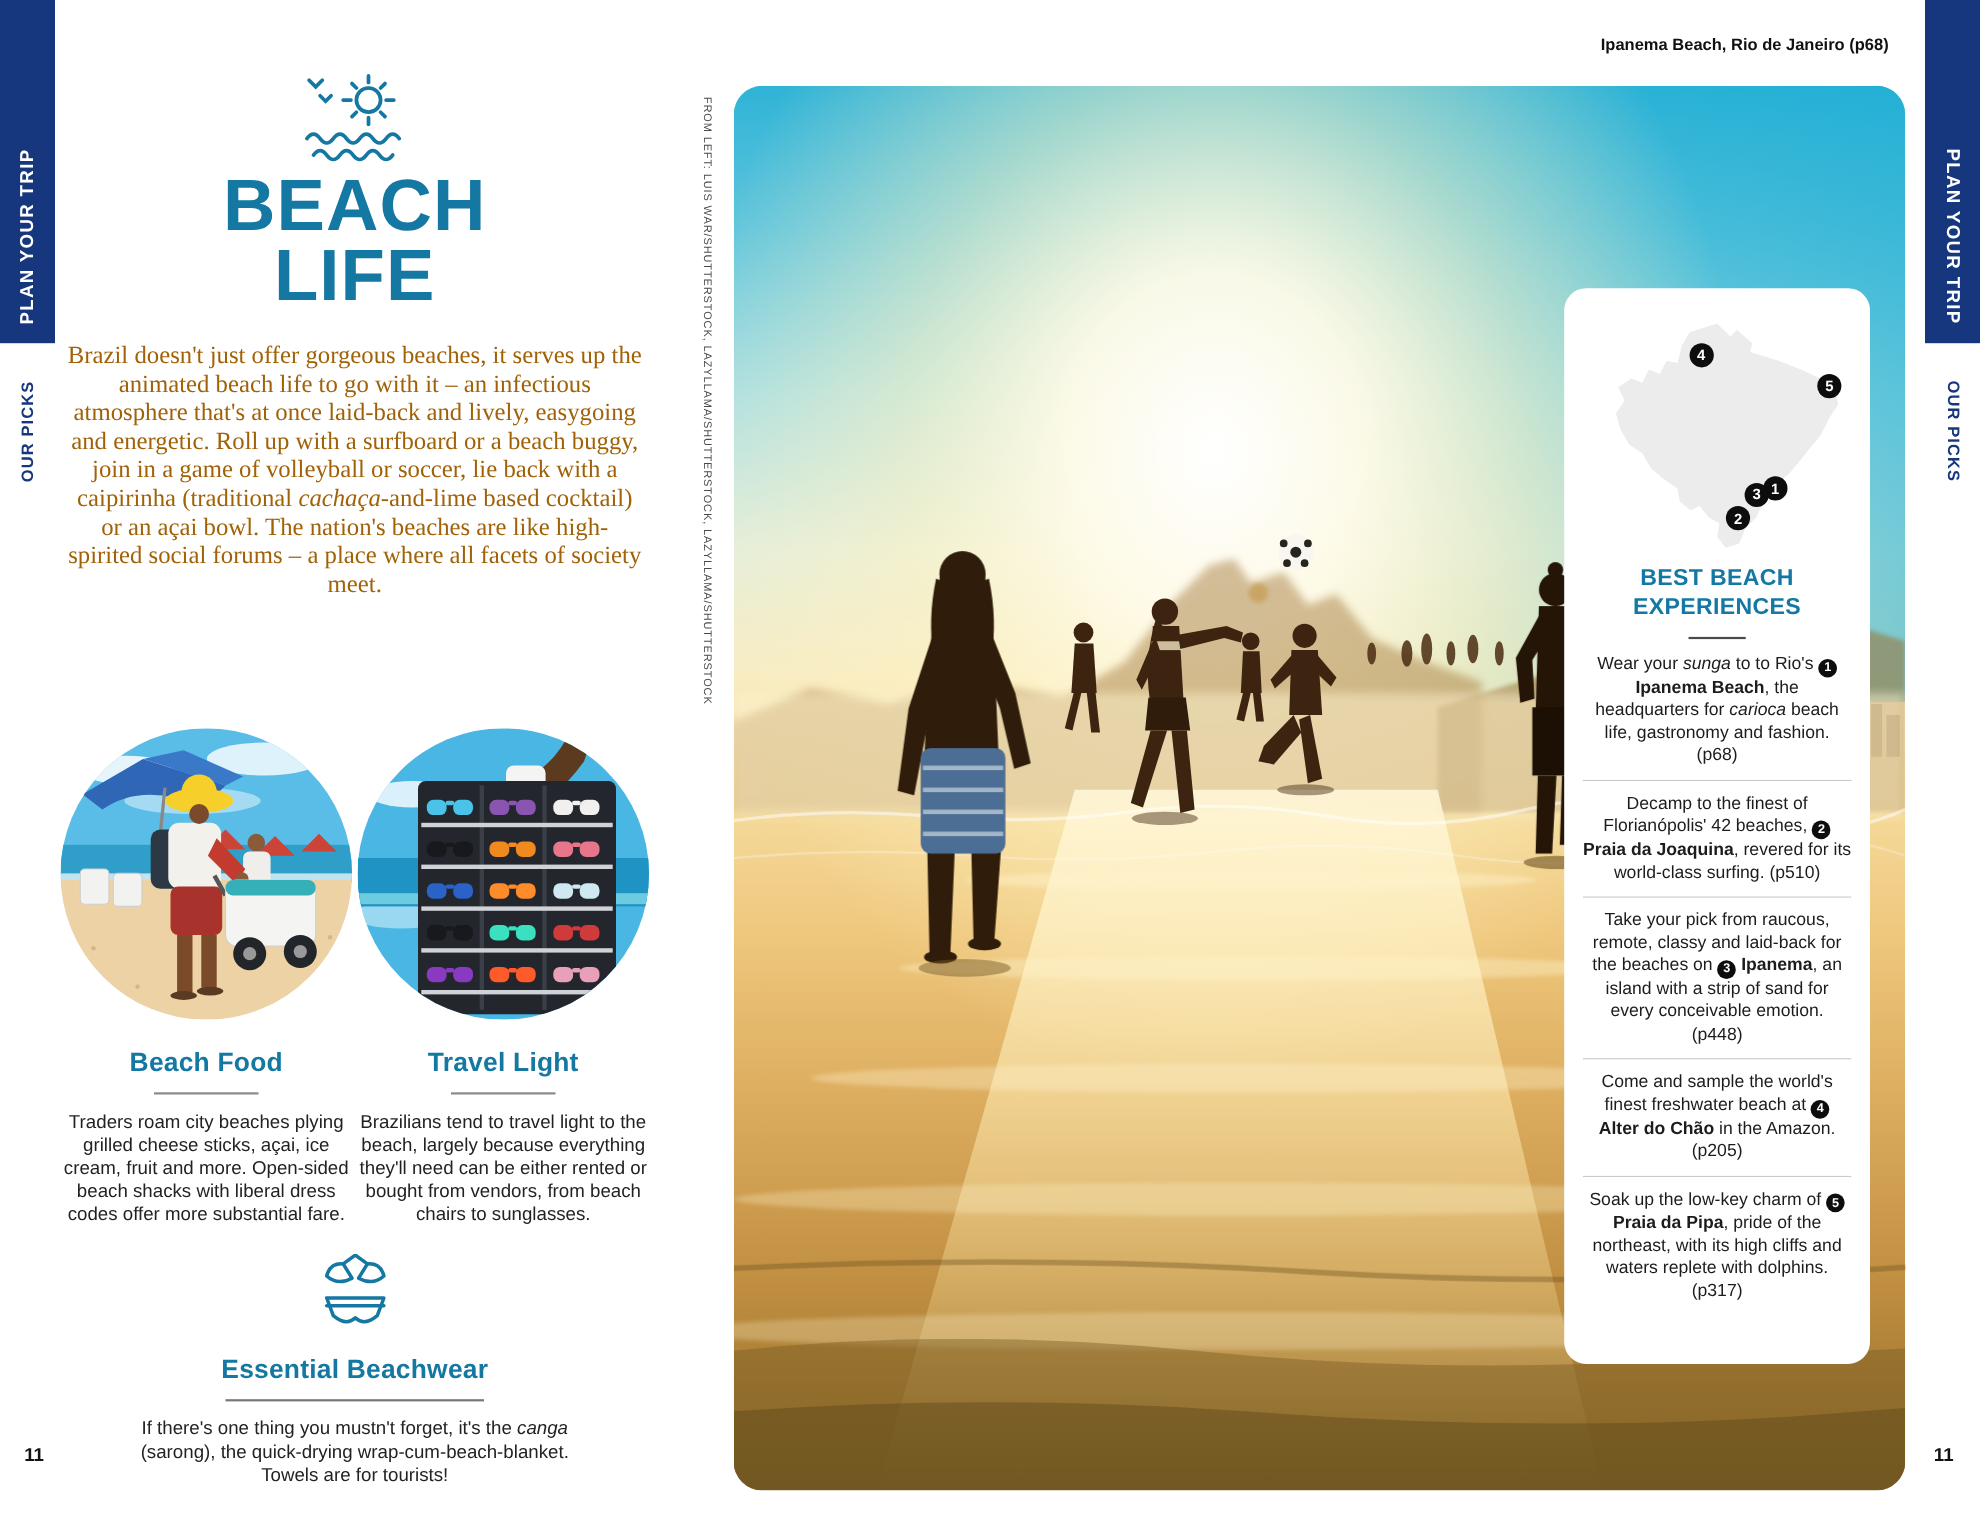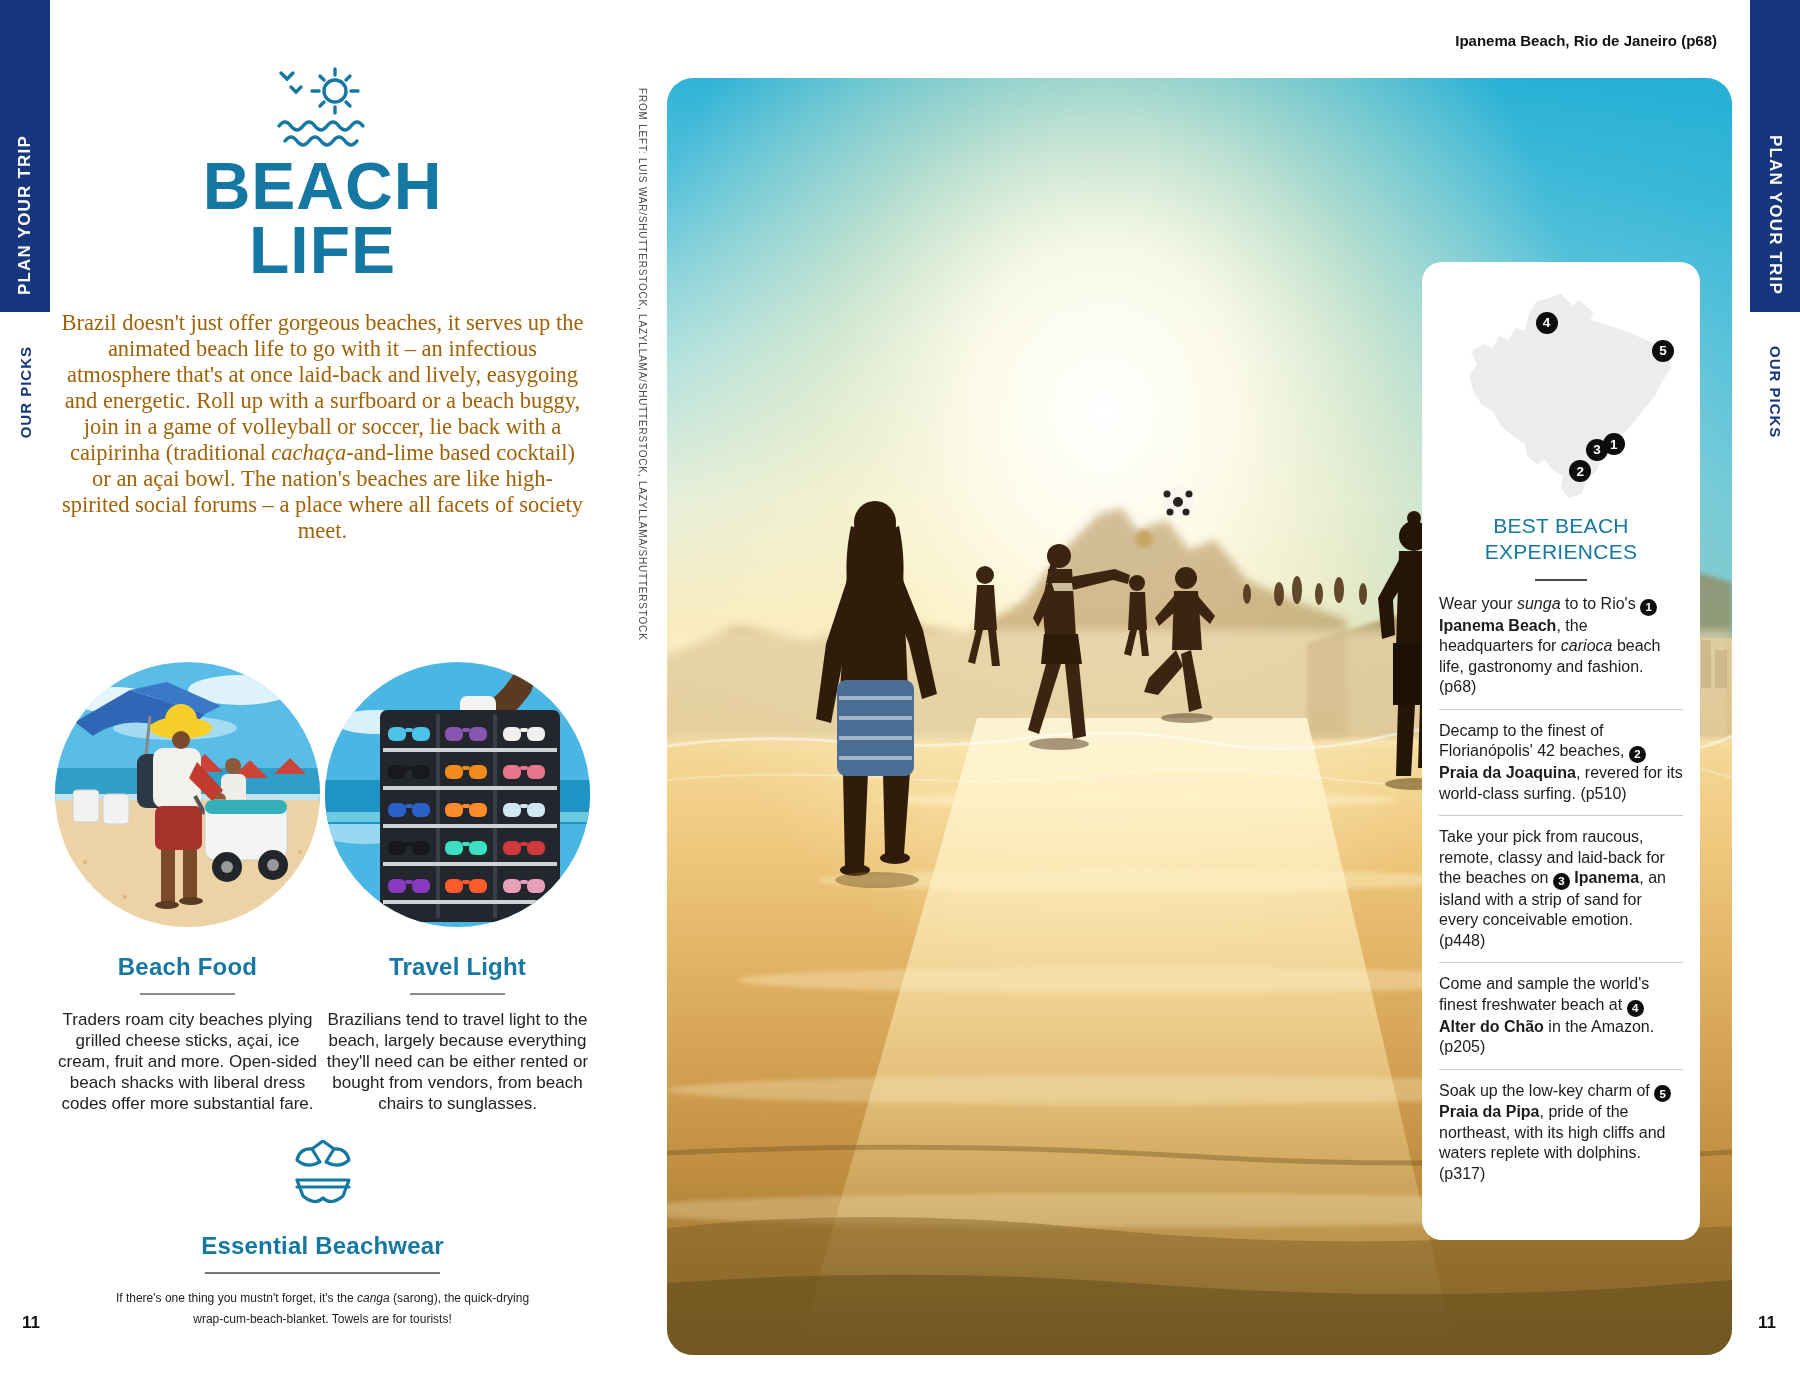"BEST BEACH" .card-heading { font-weight: normal -> bold }
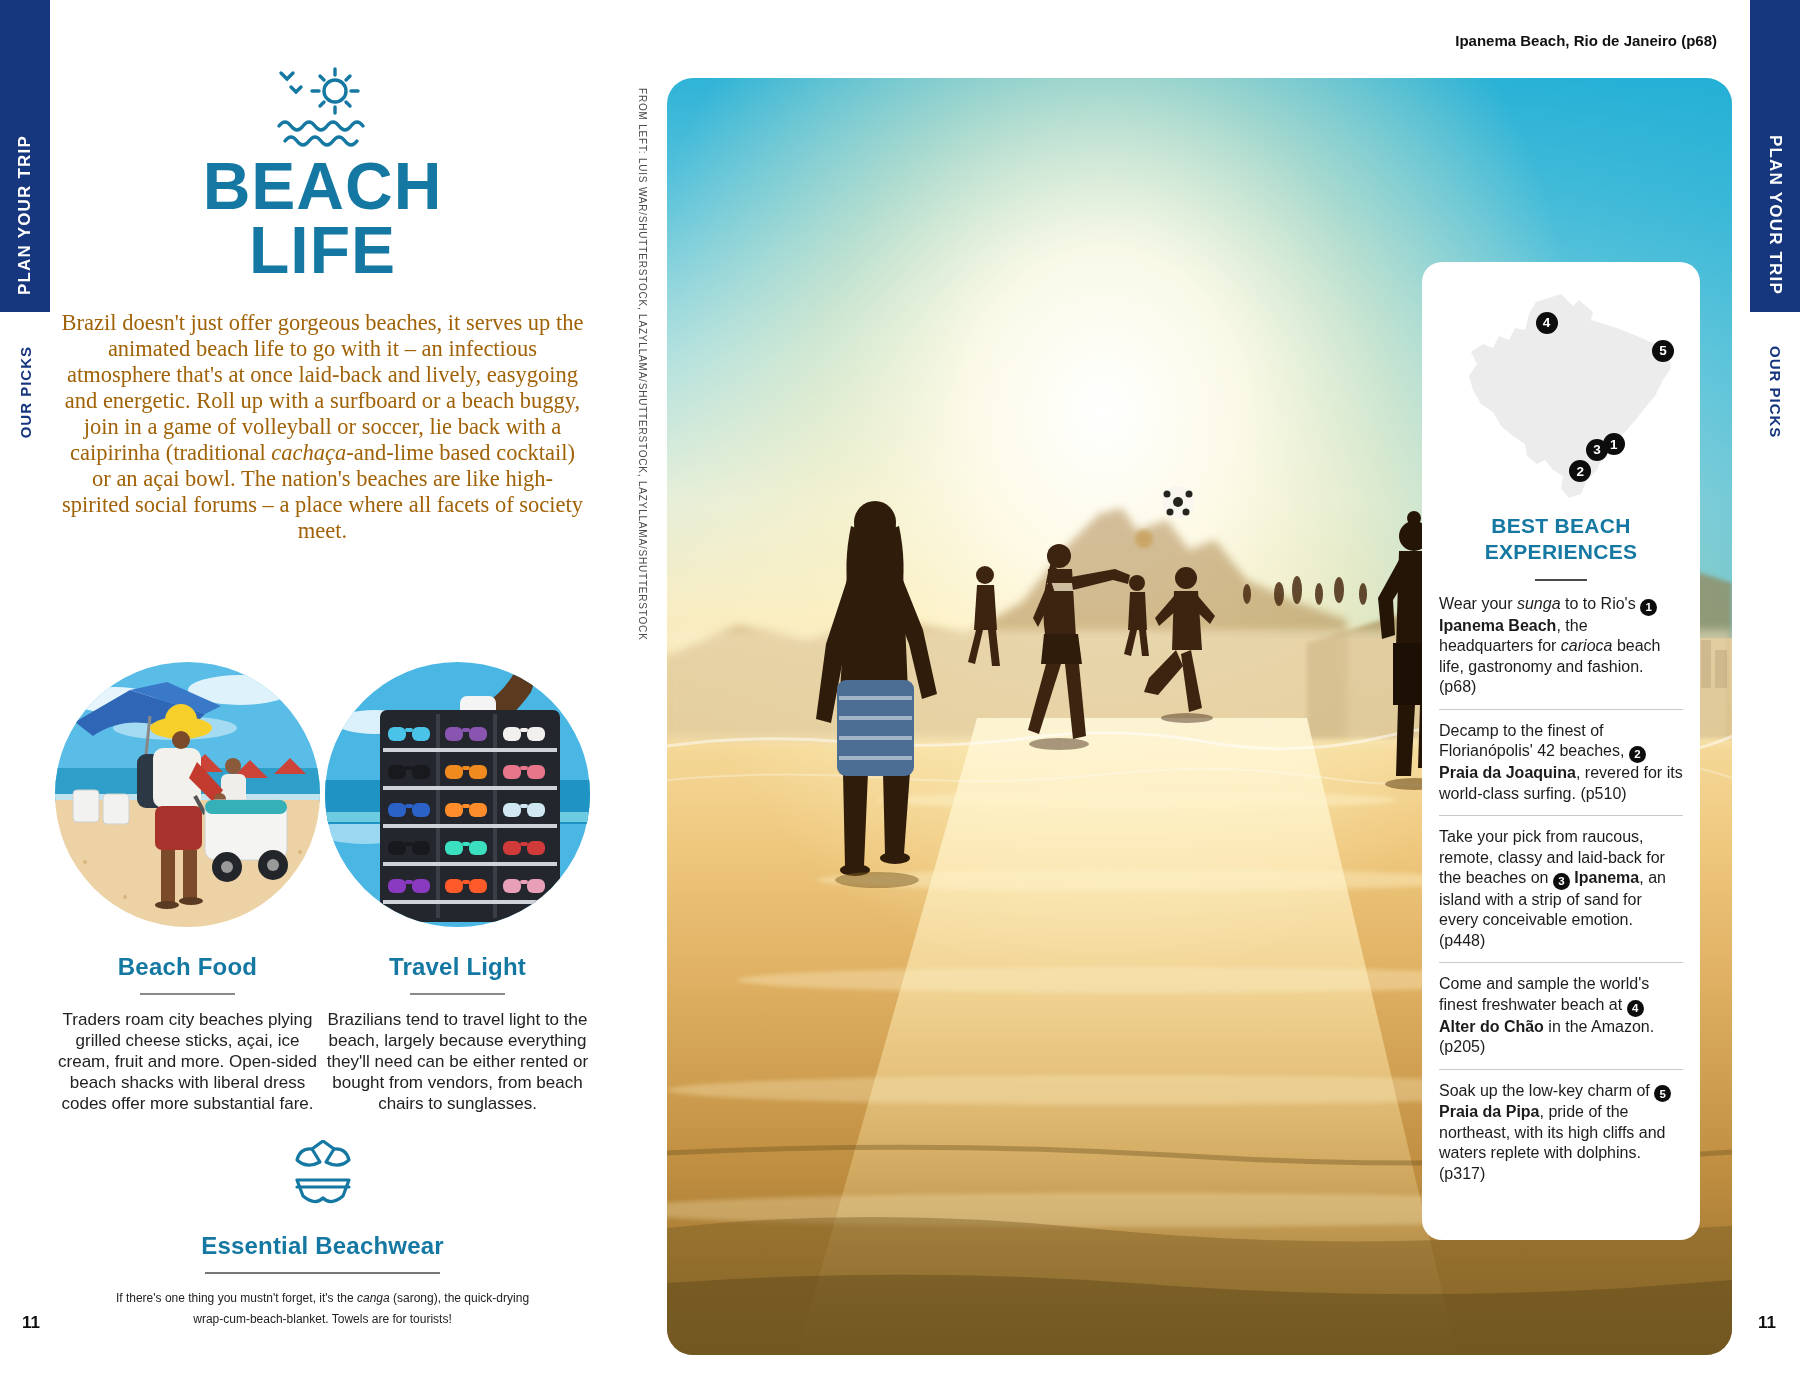"Wear your sunga to to" .experience-list { text-align: left -> center }
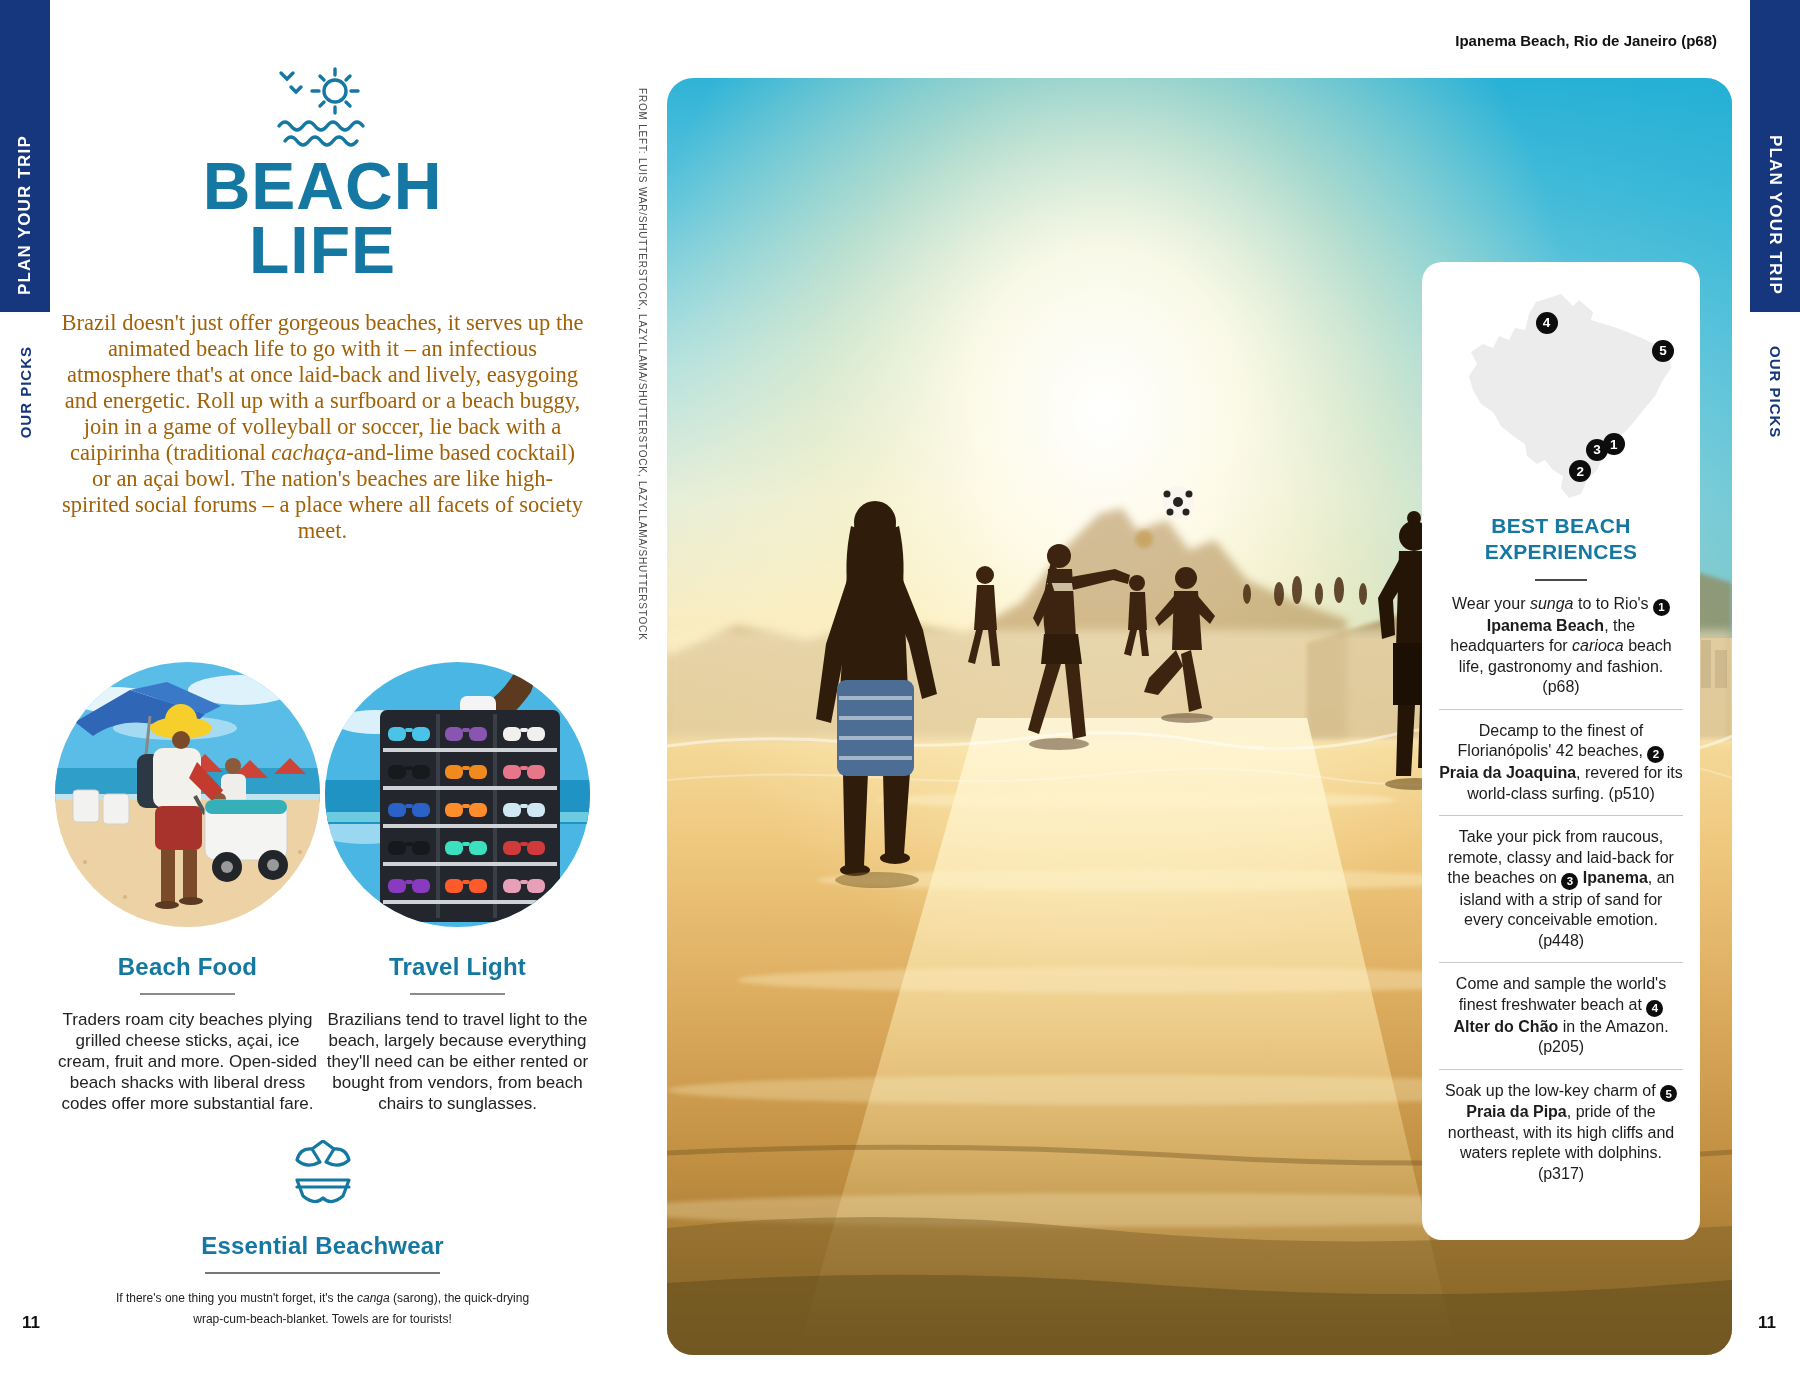"If there's one thing you" .beachwear p { font-size: 12px -> 17px }
